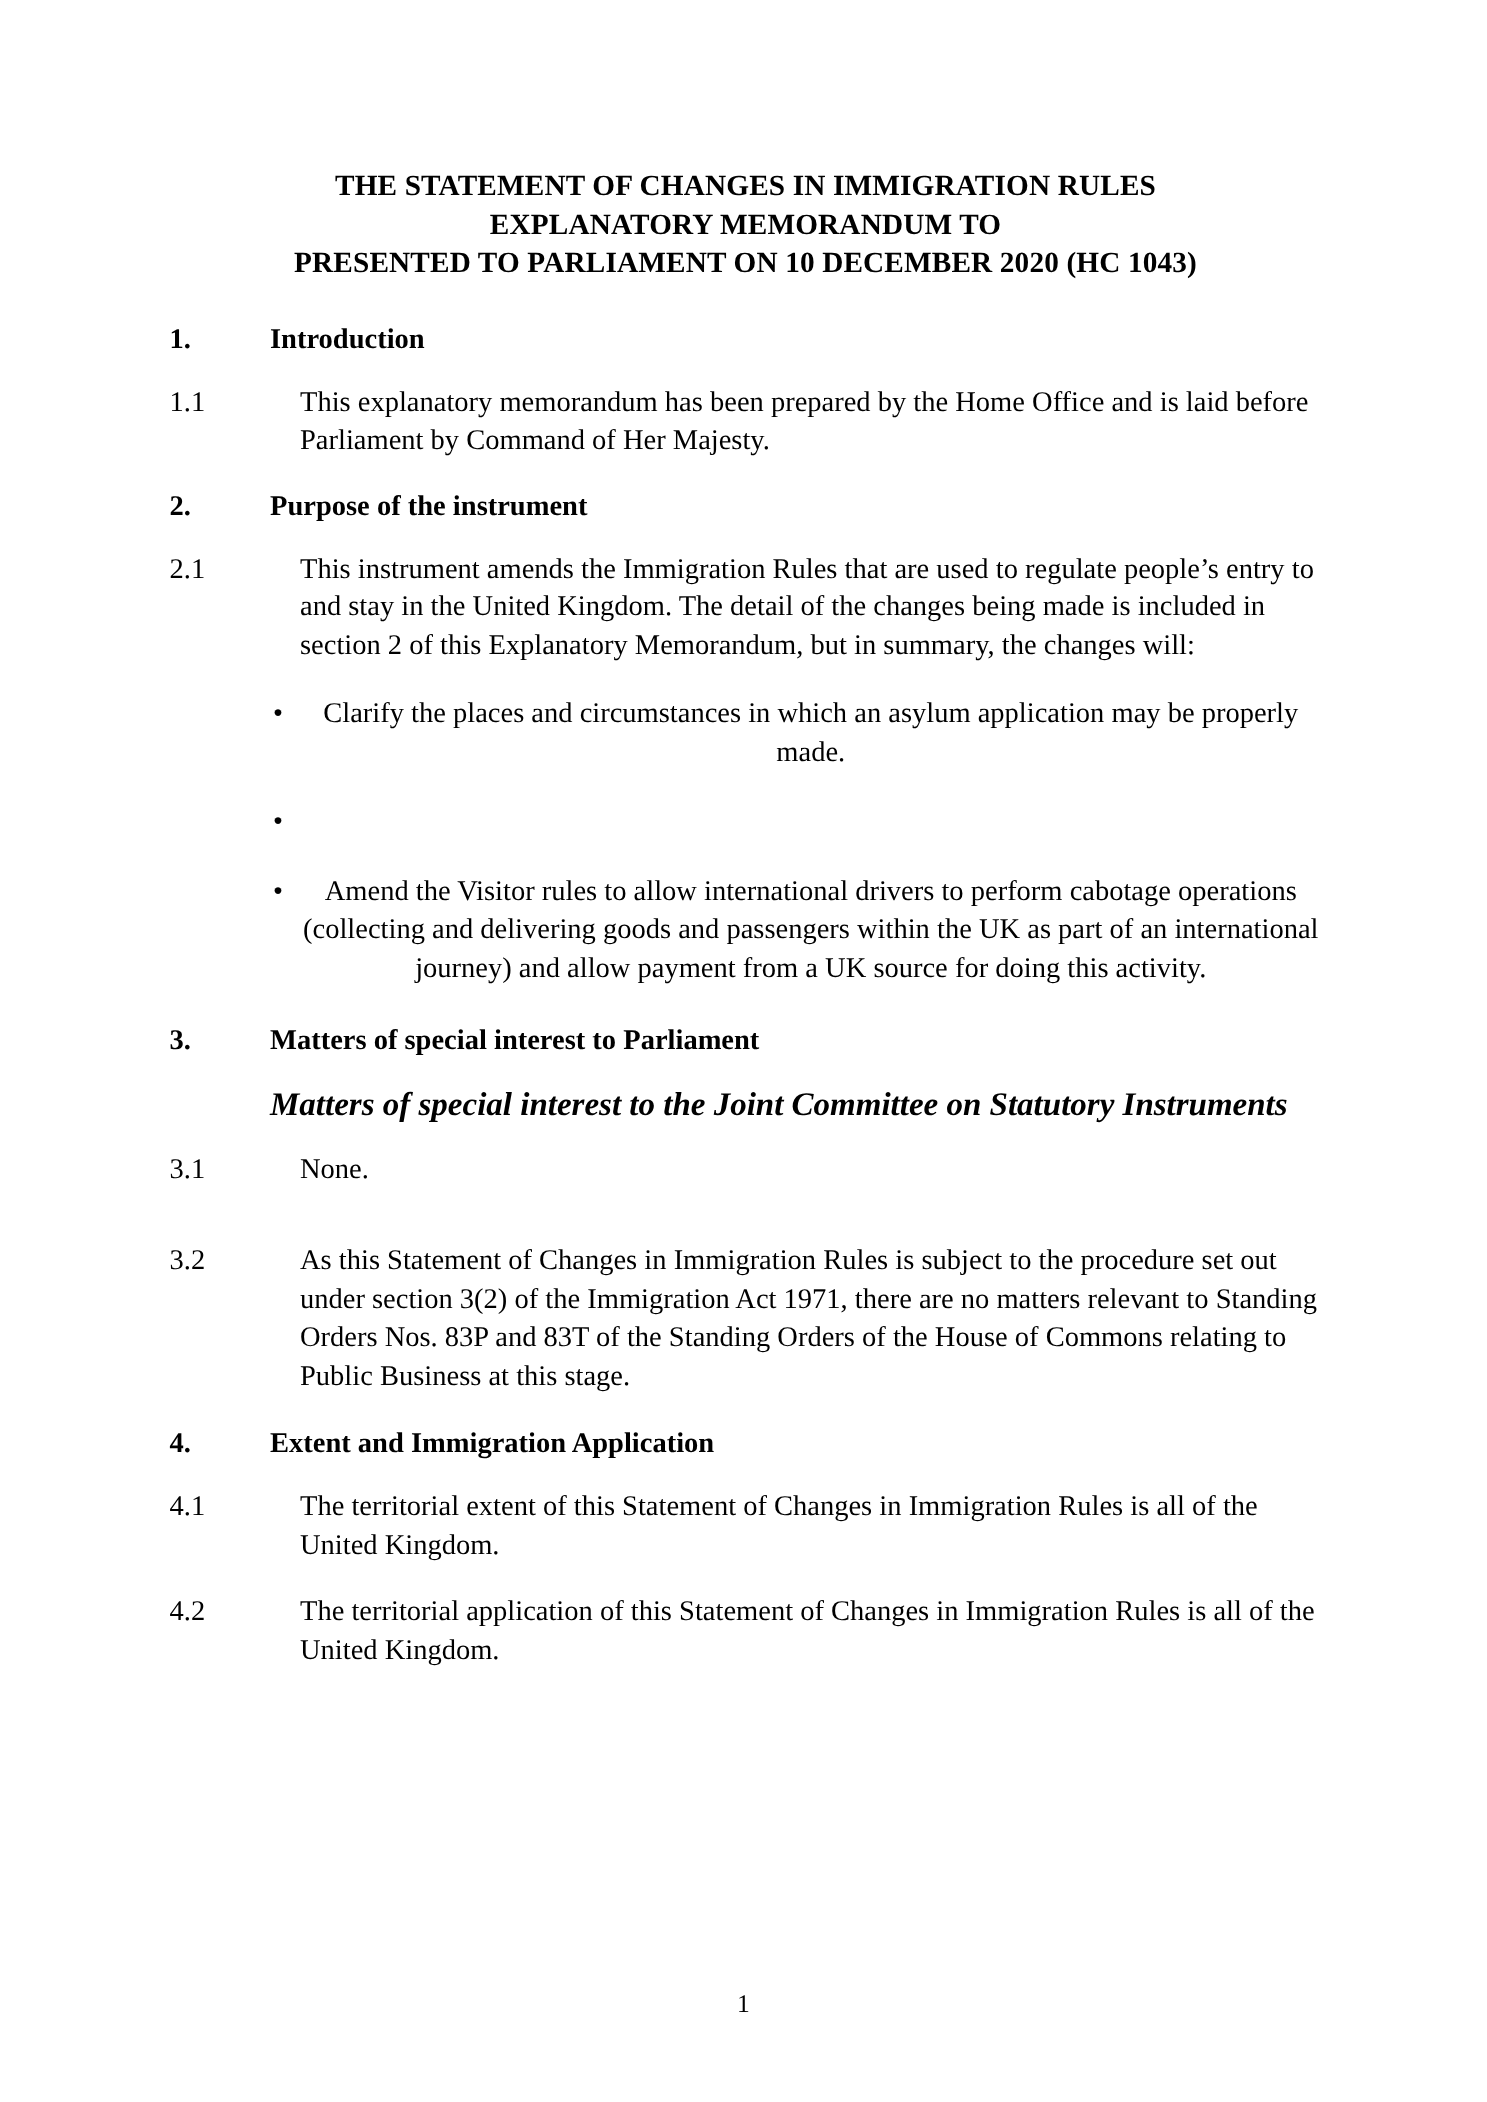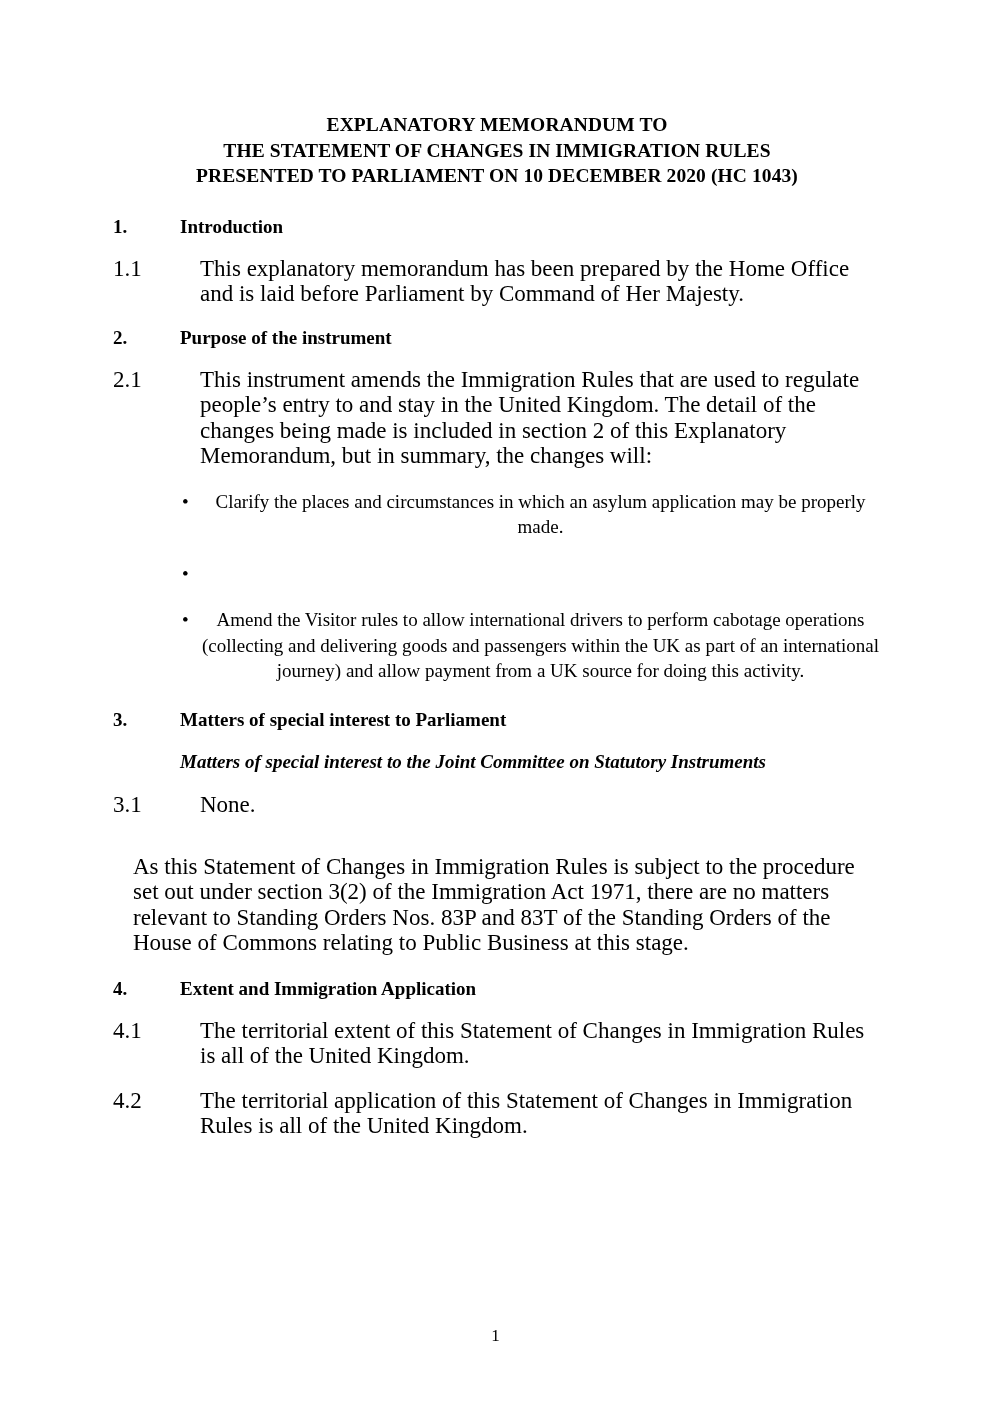"EXPLANATORY MEMORANDUM TO" span.title-line { order: before "THE STATEMENT OF CHANGES IN" -> after "THE STATEMENT OF CHANGES IN" }
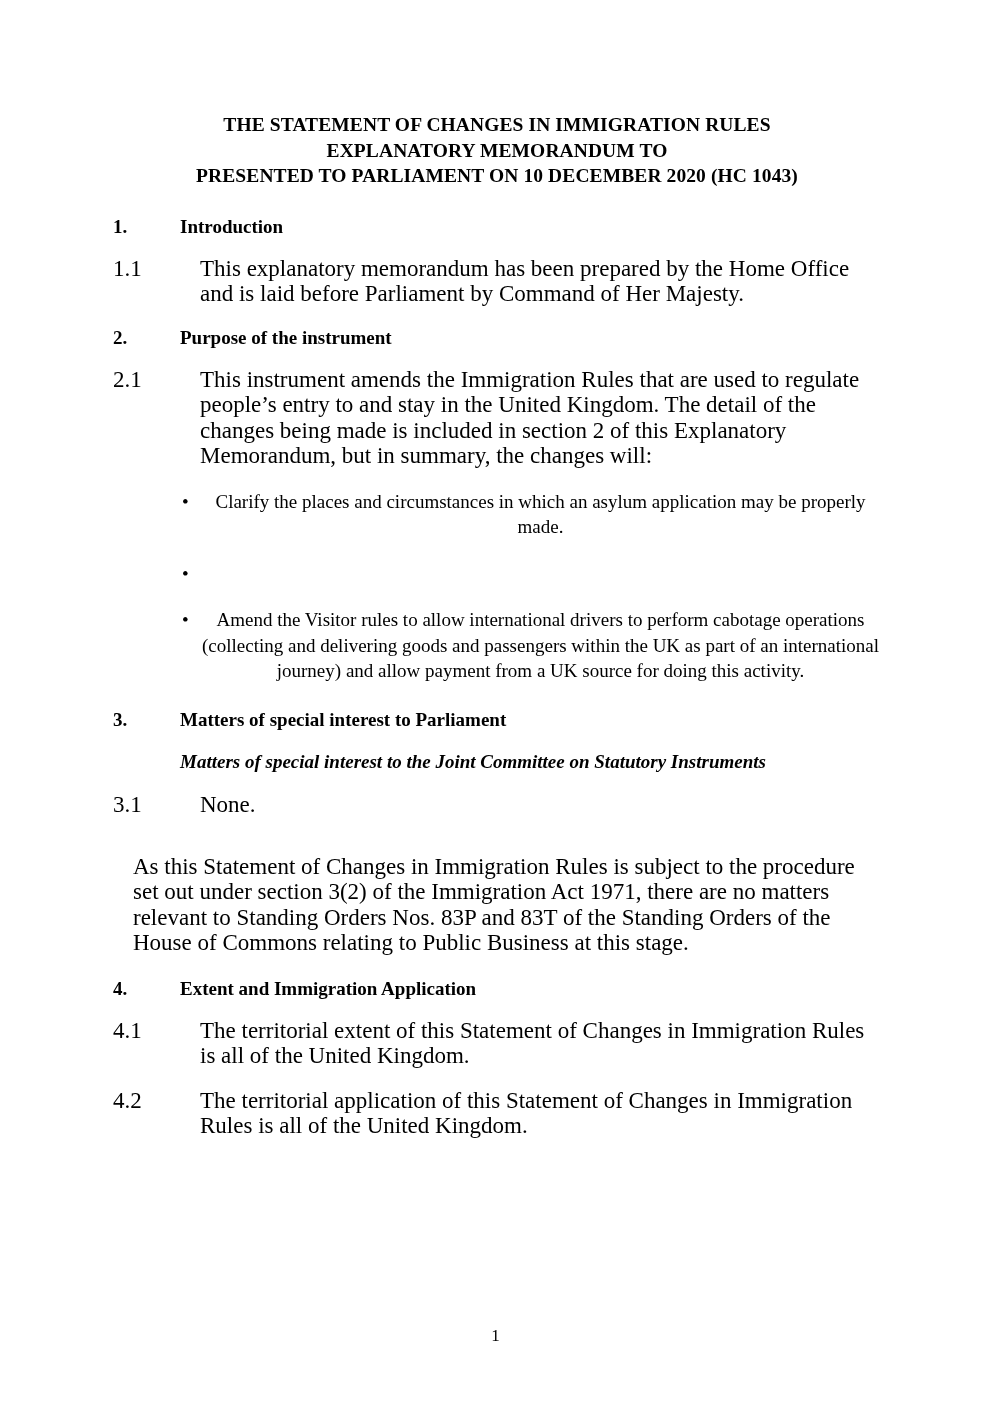"1.1" .para { font-size: 23px -> 19px }
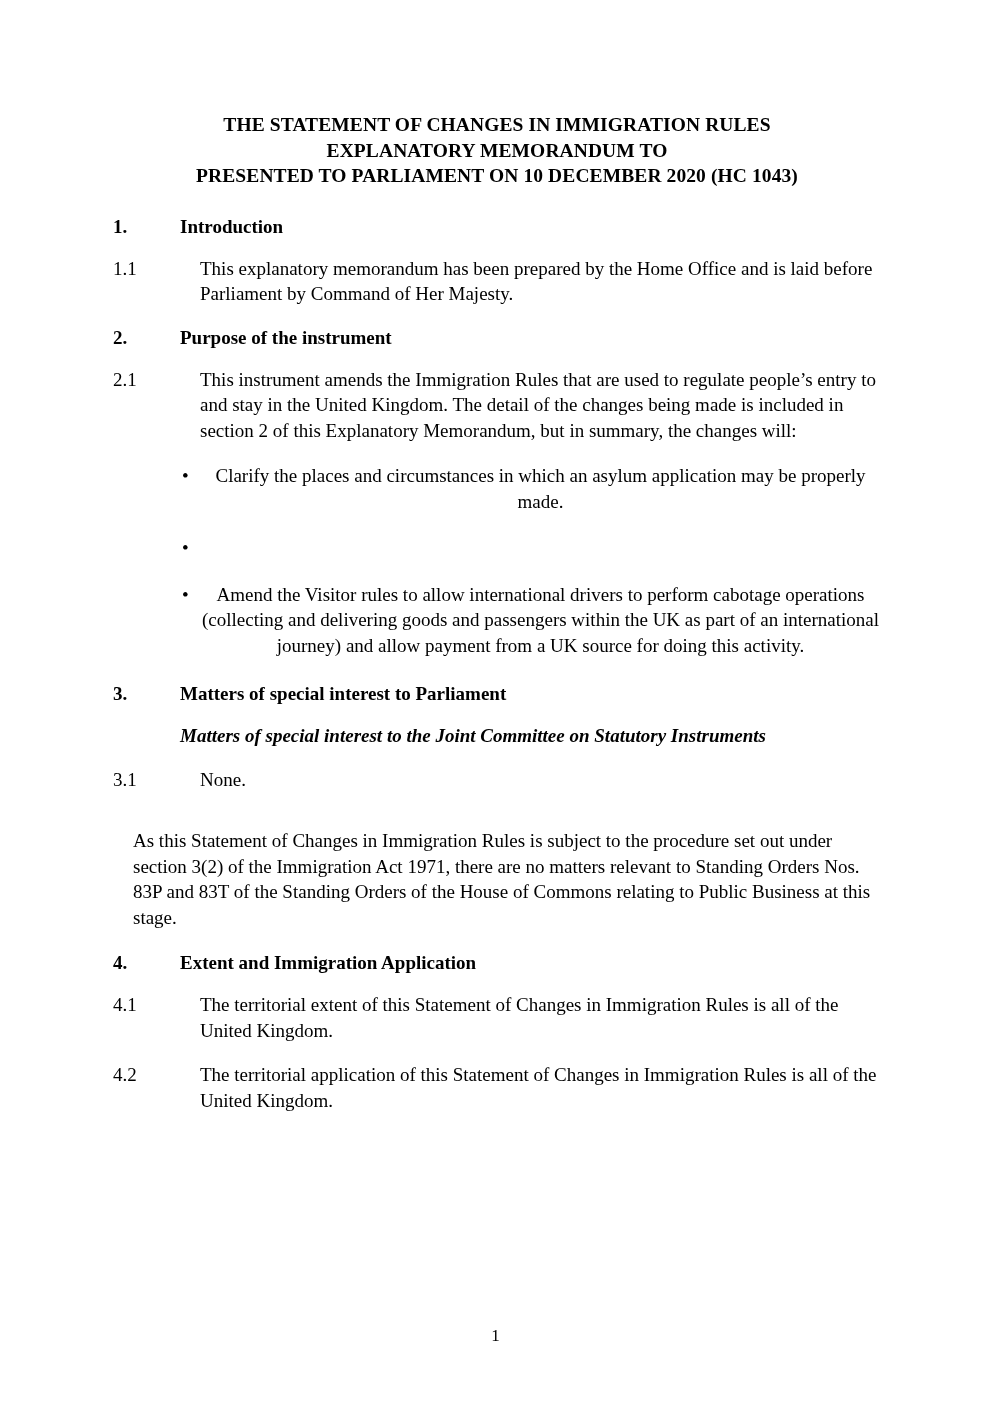"Matters of special interest to the" .subheading { font-size: 19px -> 22px }
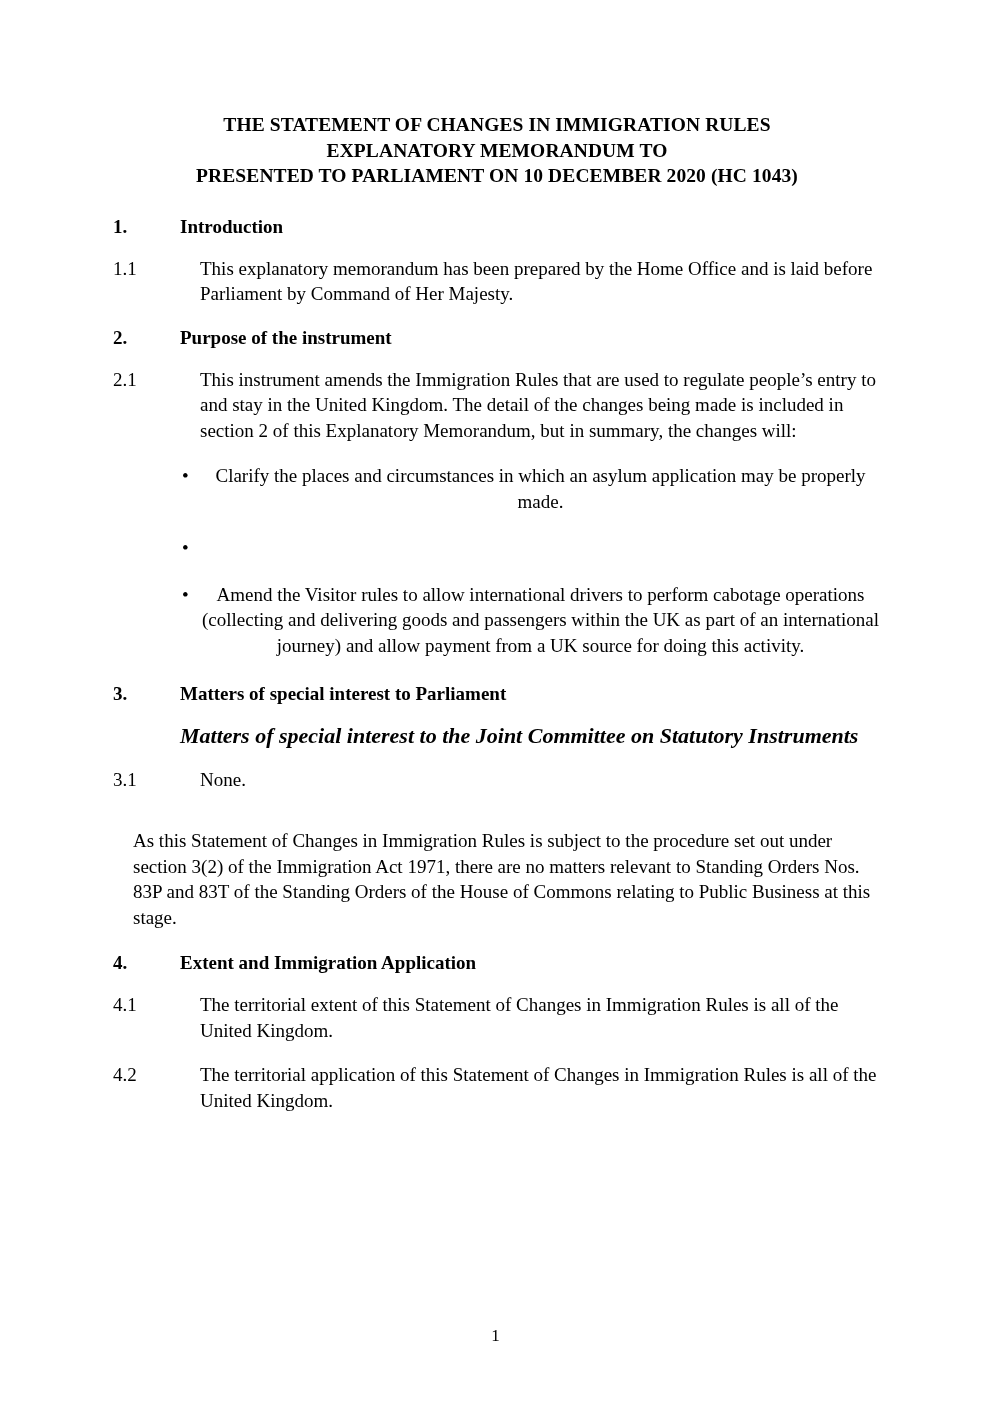"3.2" span.num { html: none -> <span>3.2</span> }
